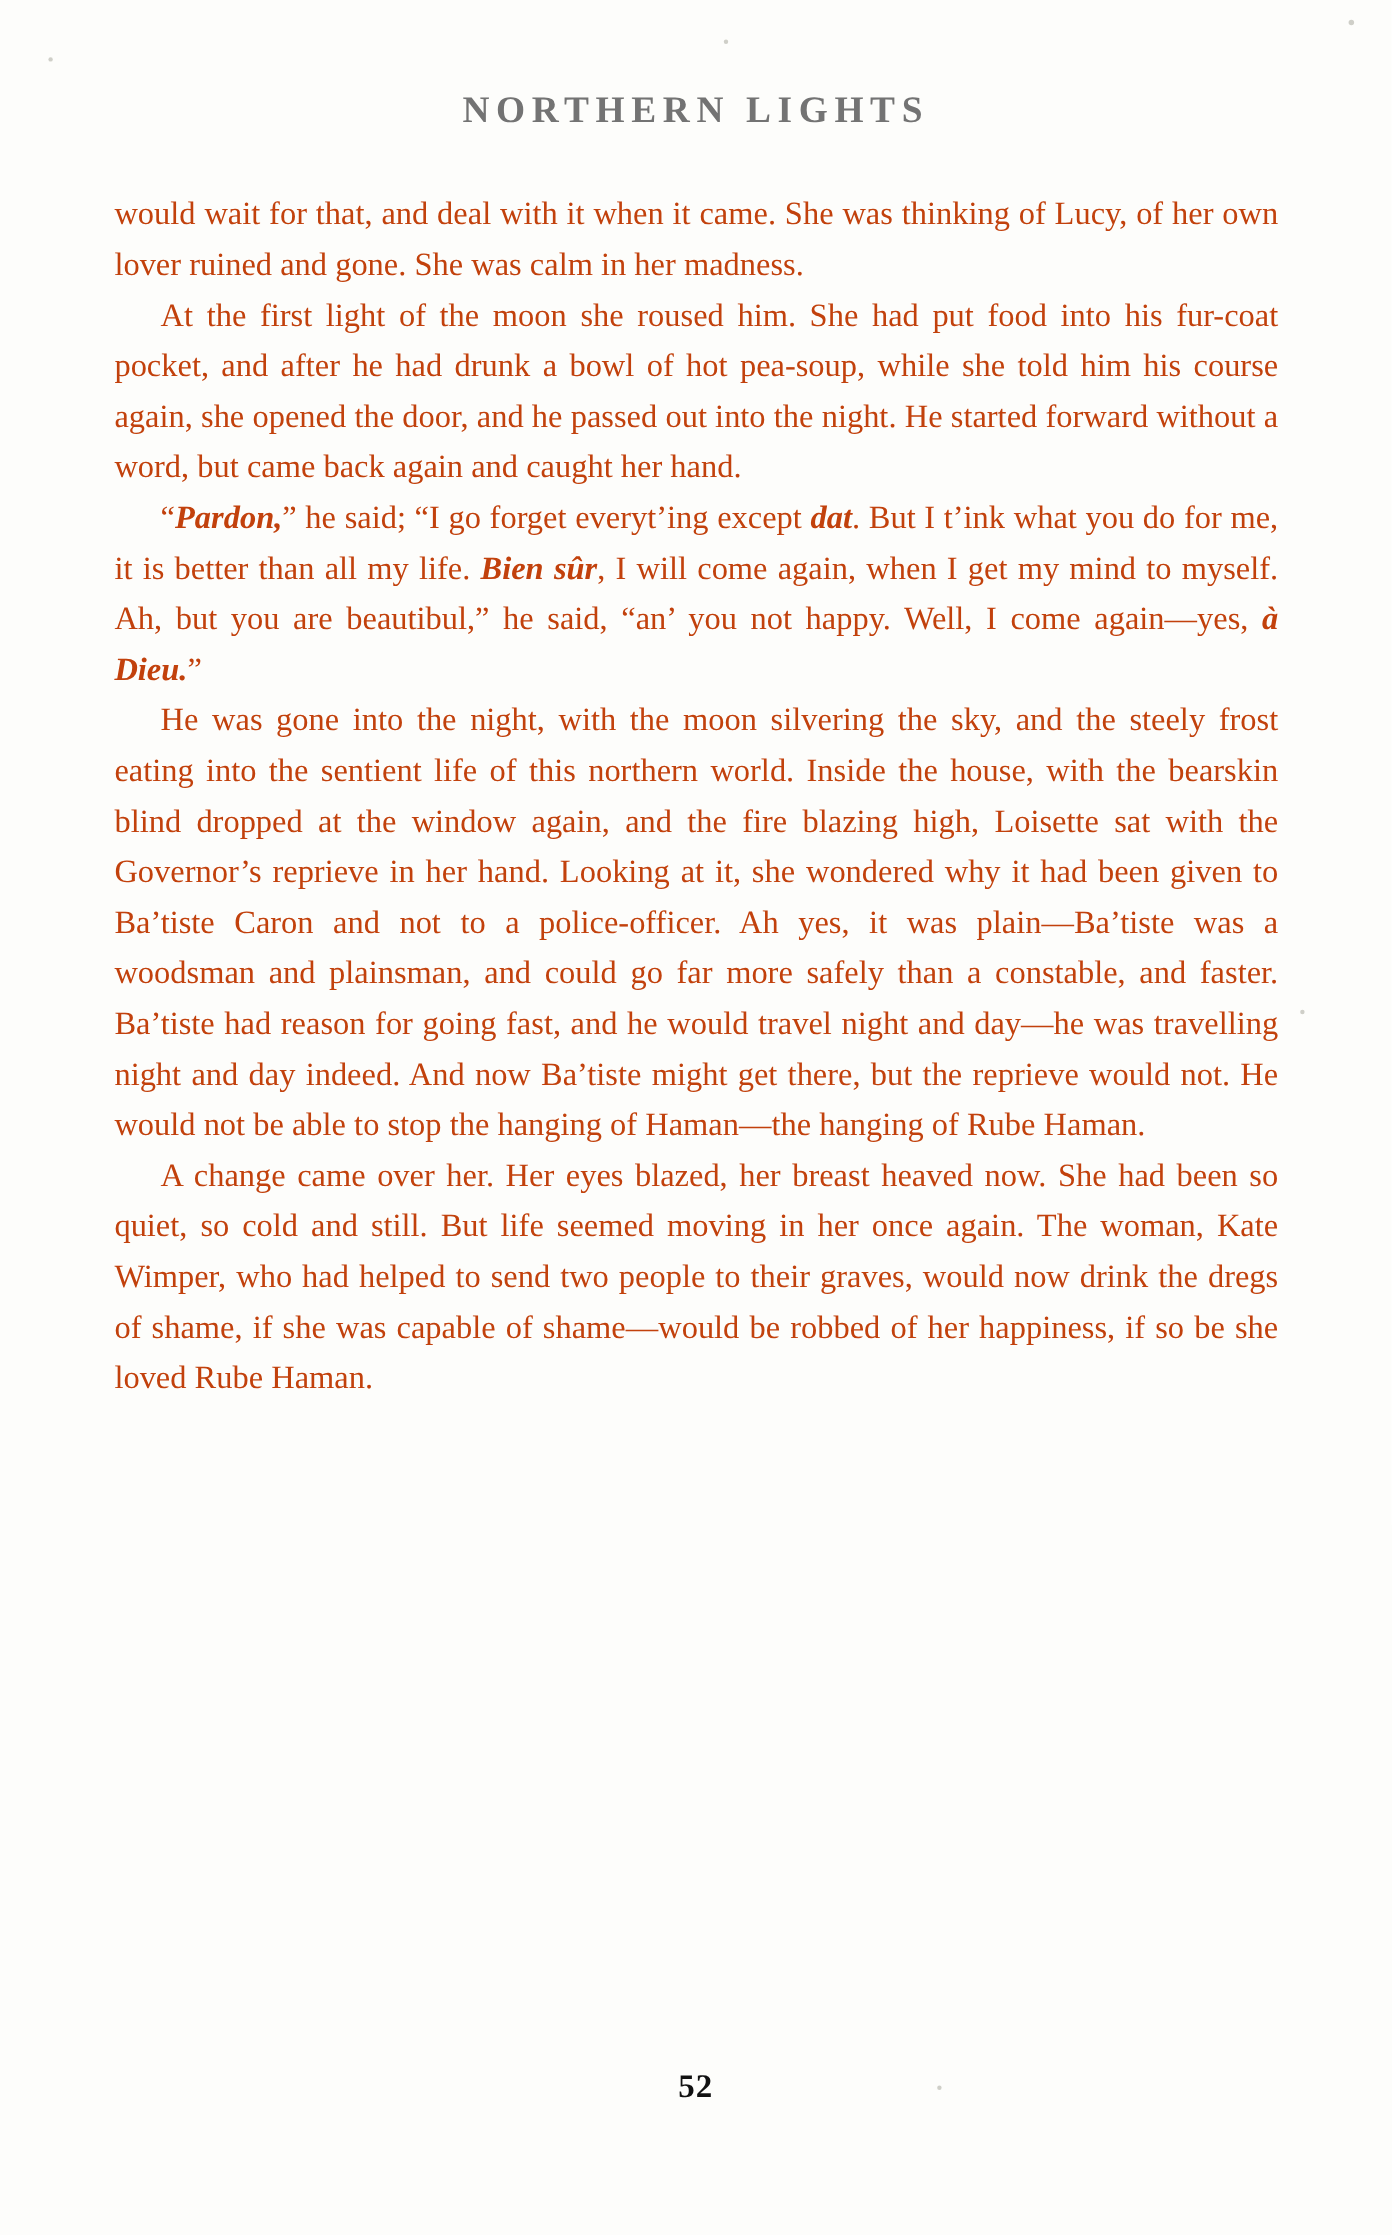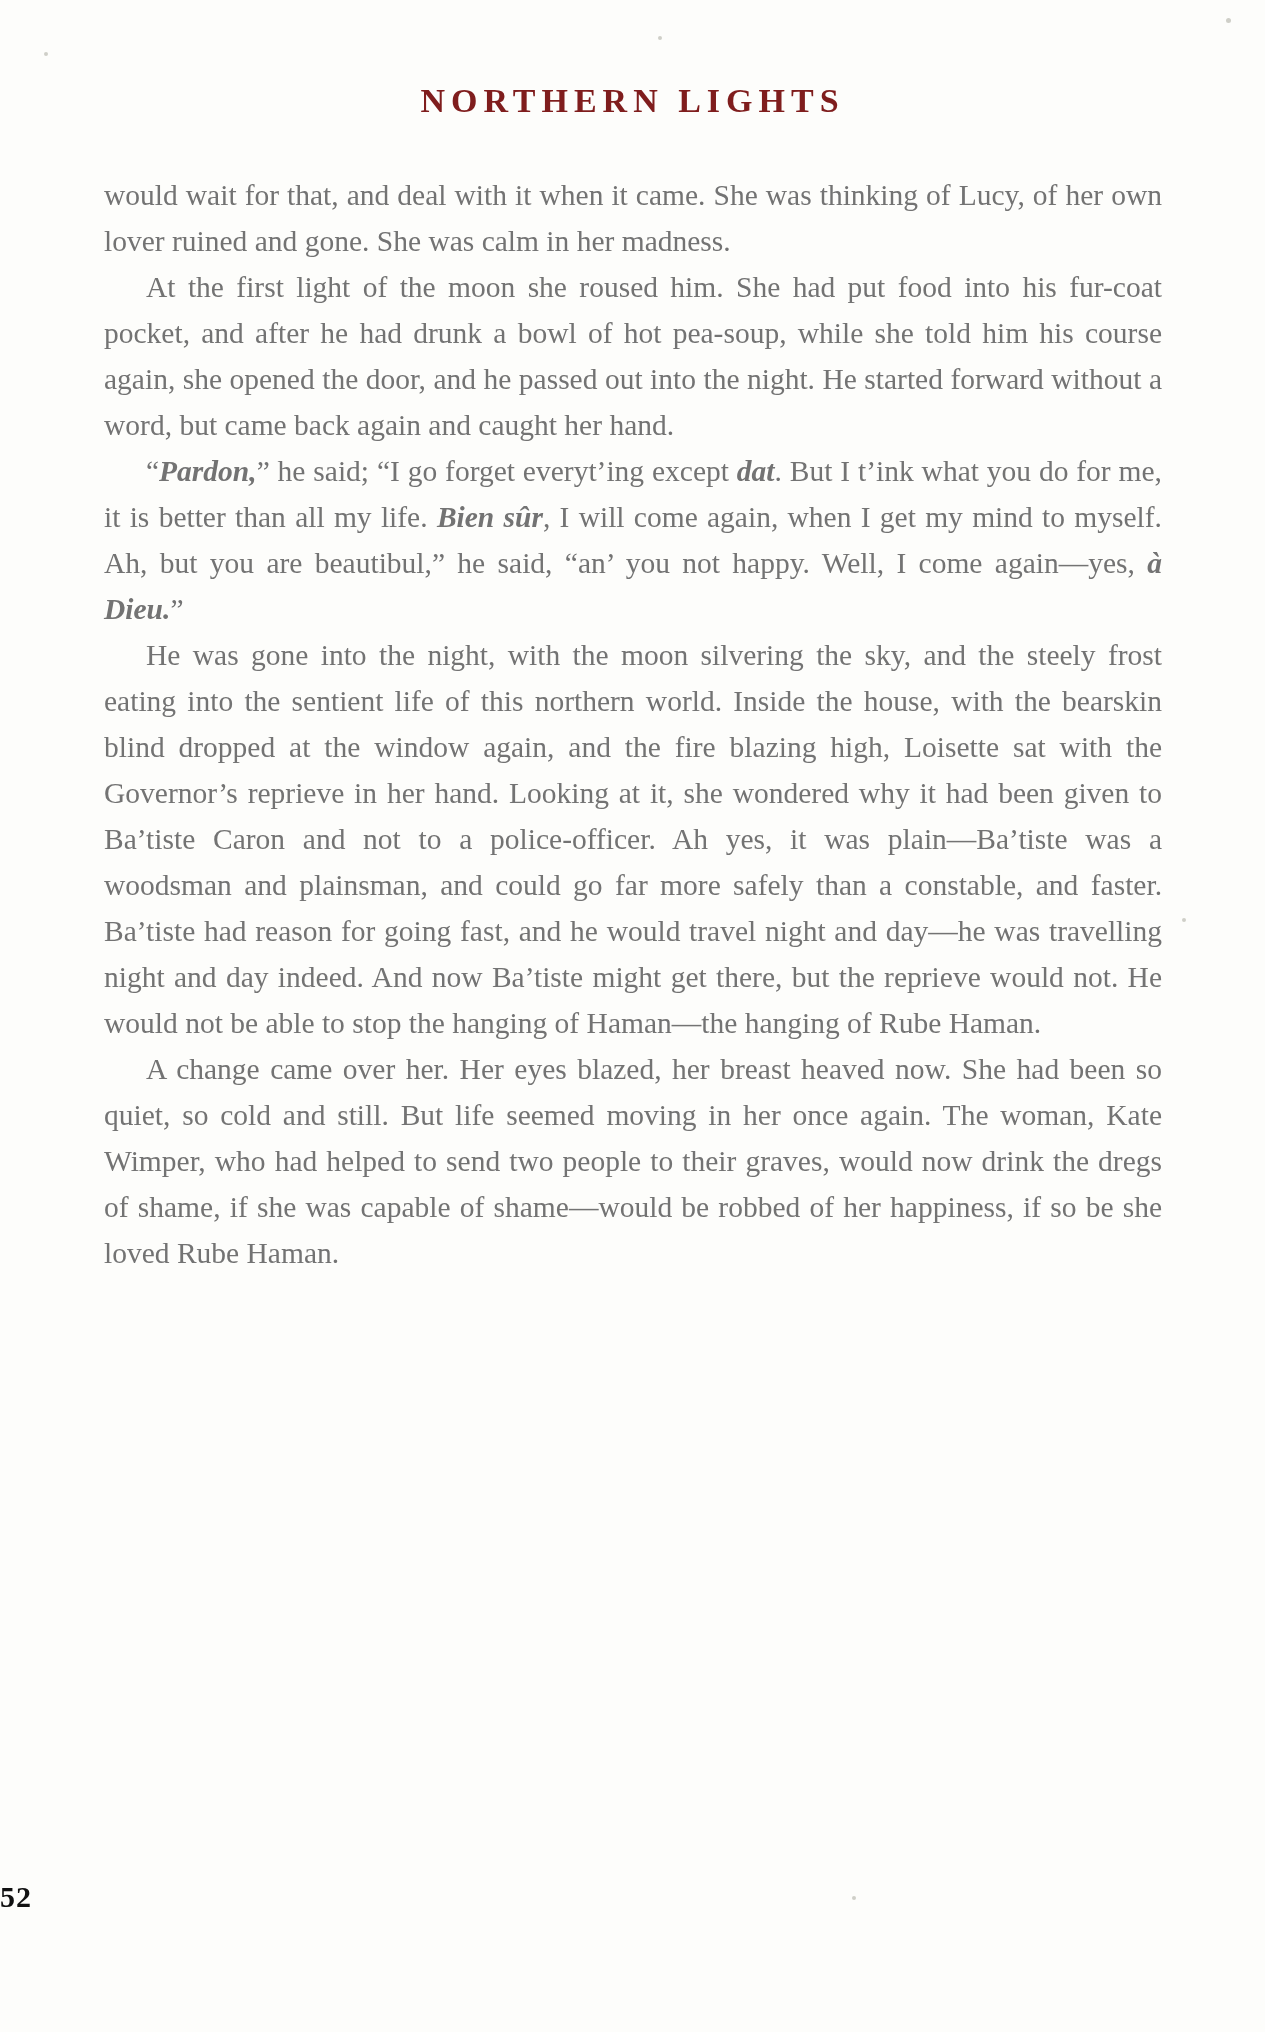"NORTHERN LIGHTS" .running-head { color: #7f1d1d -> #737373 }
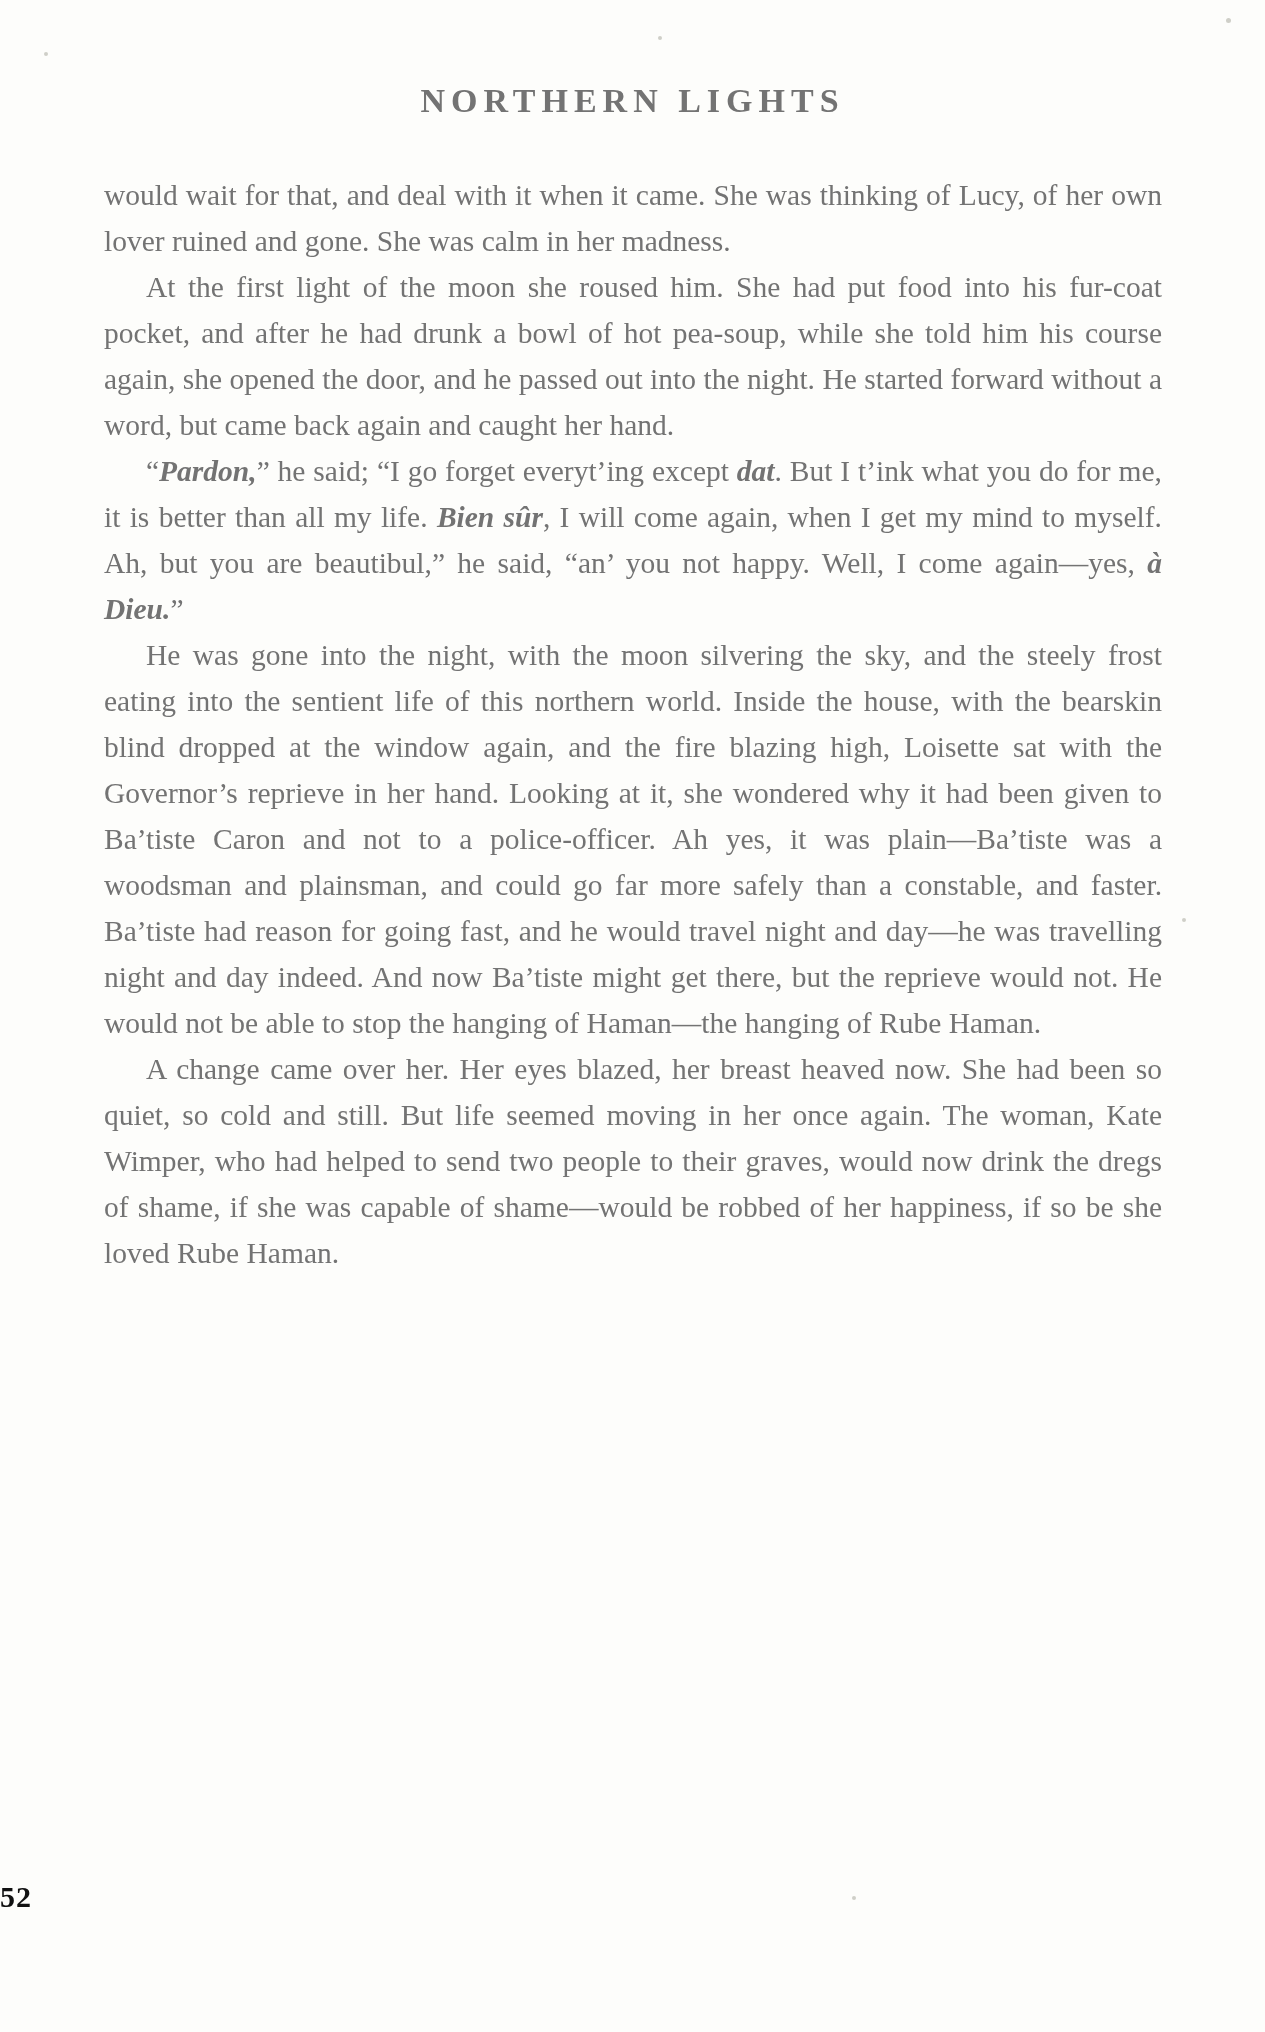"would wait for that, and" .body-text { color: #737373 -> #c2410c }
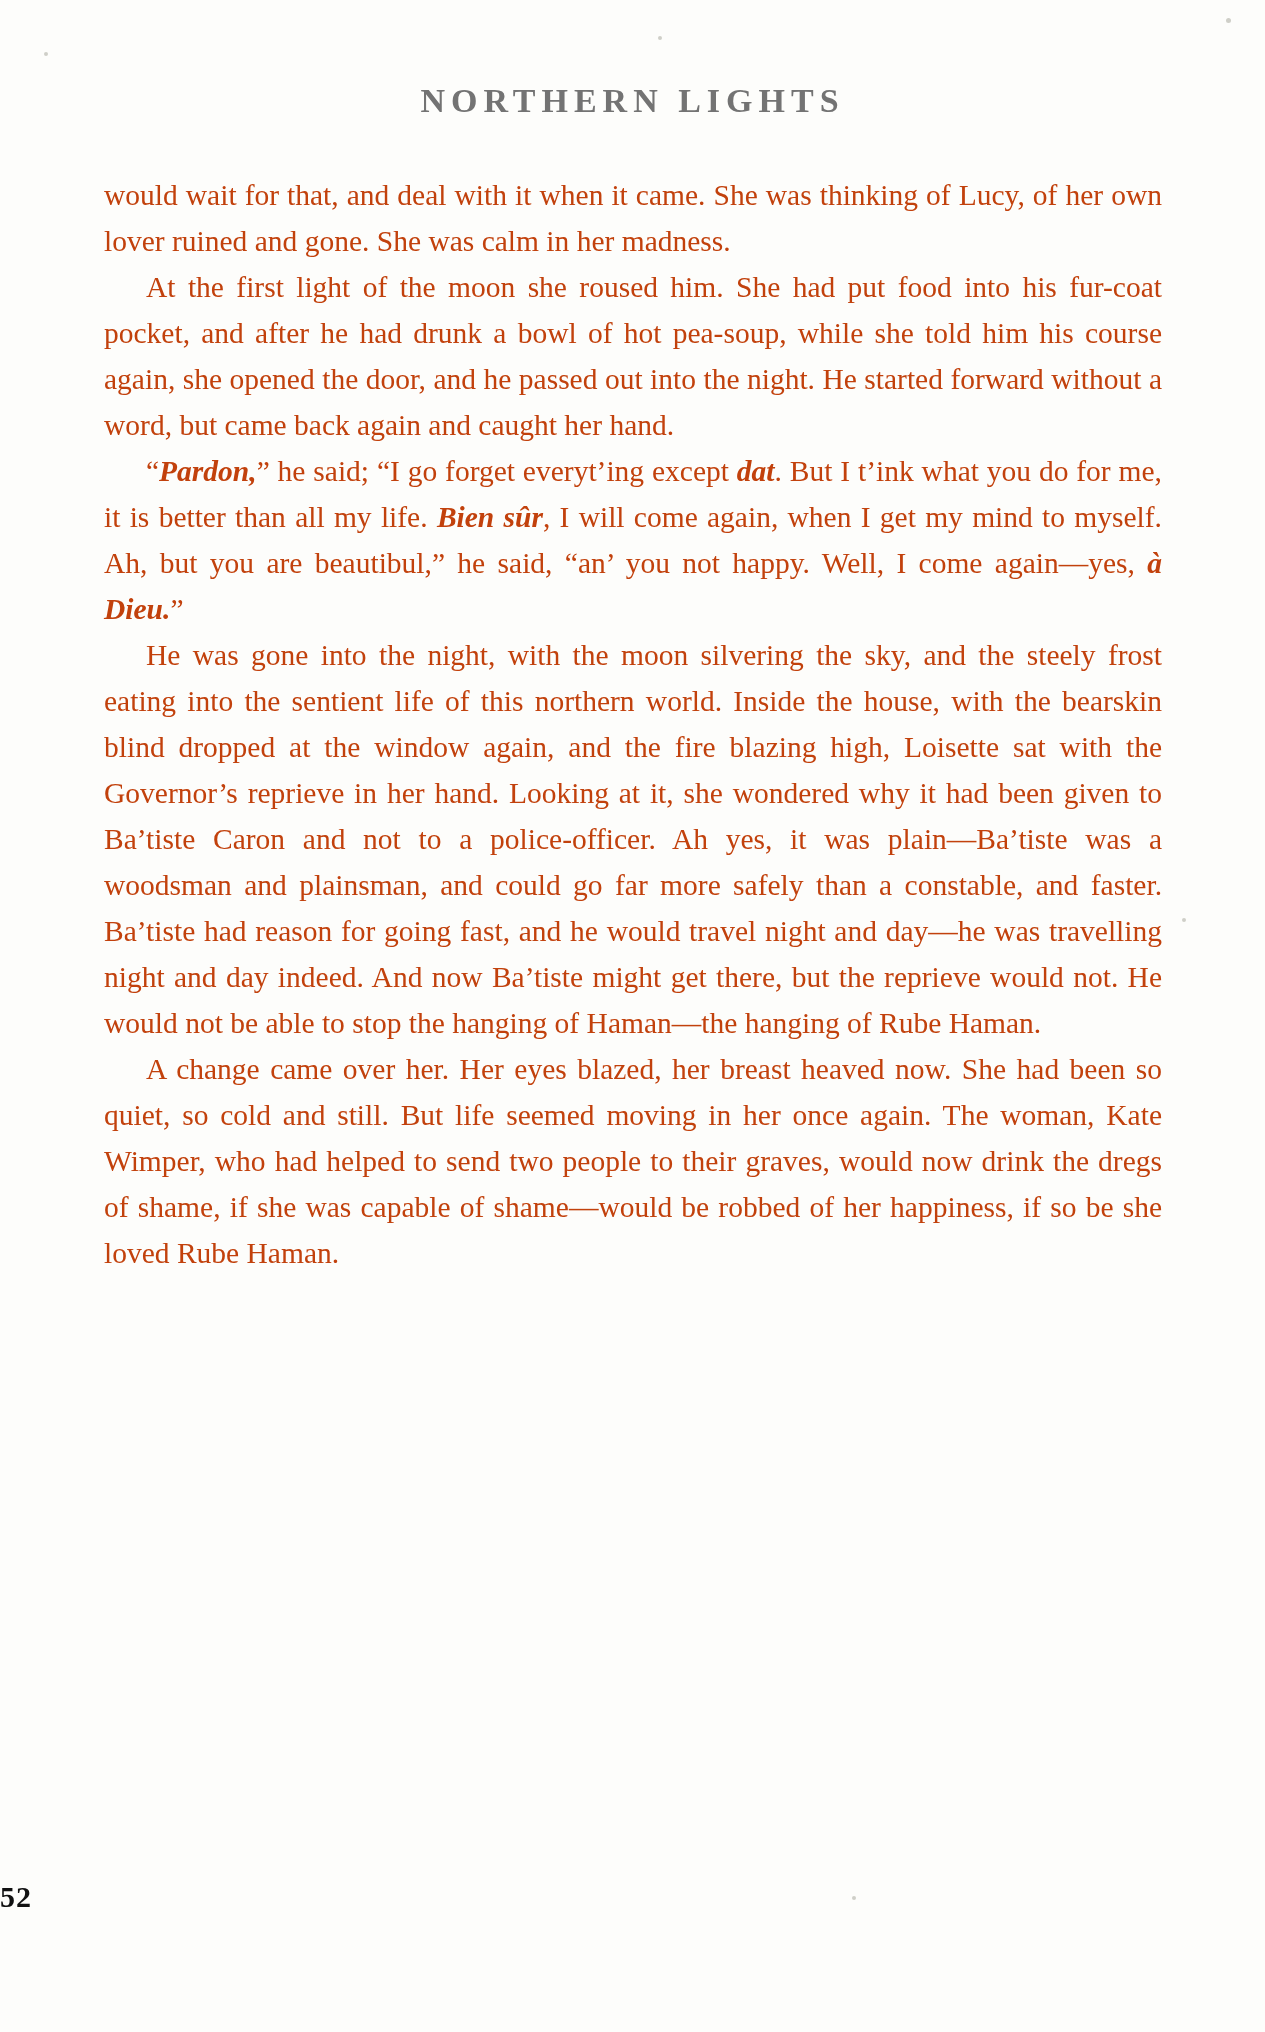"52" .folio { text-align: none -> center }
